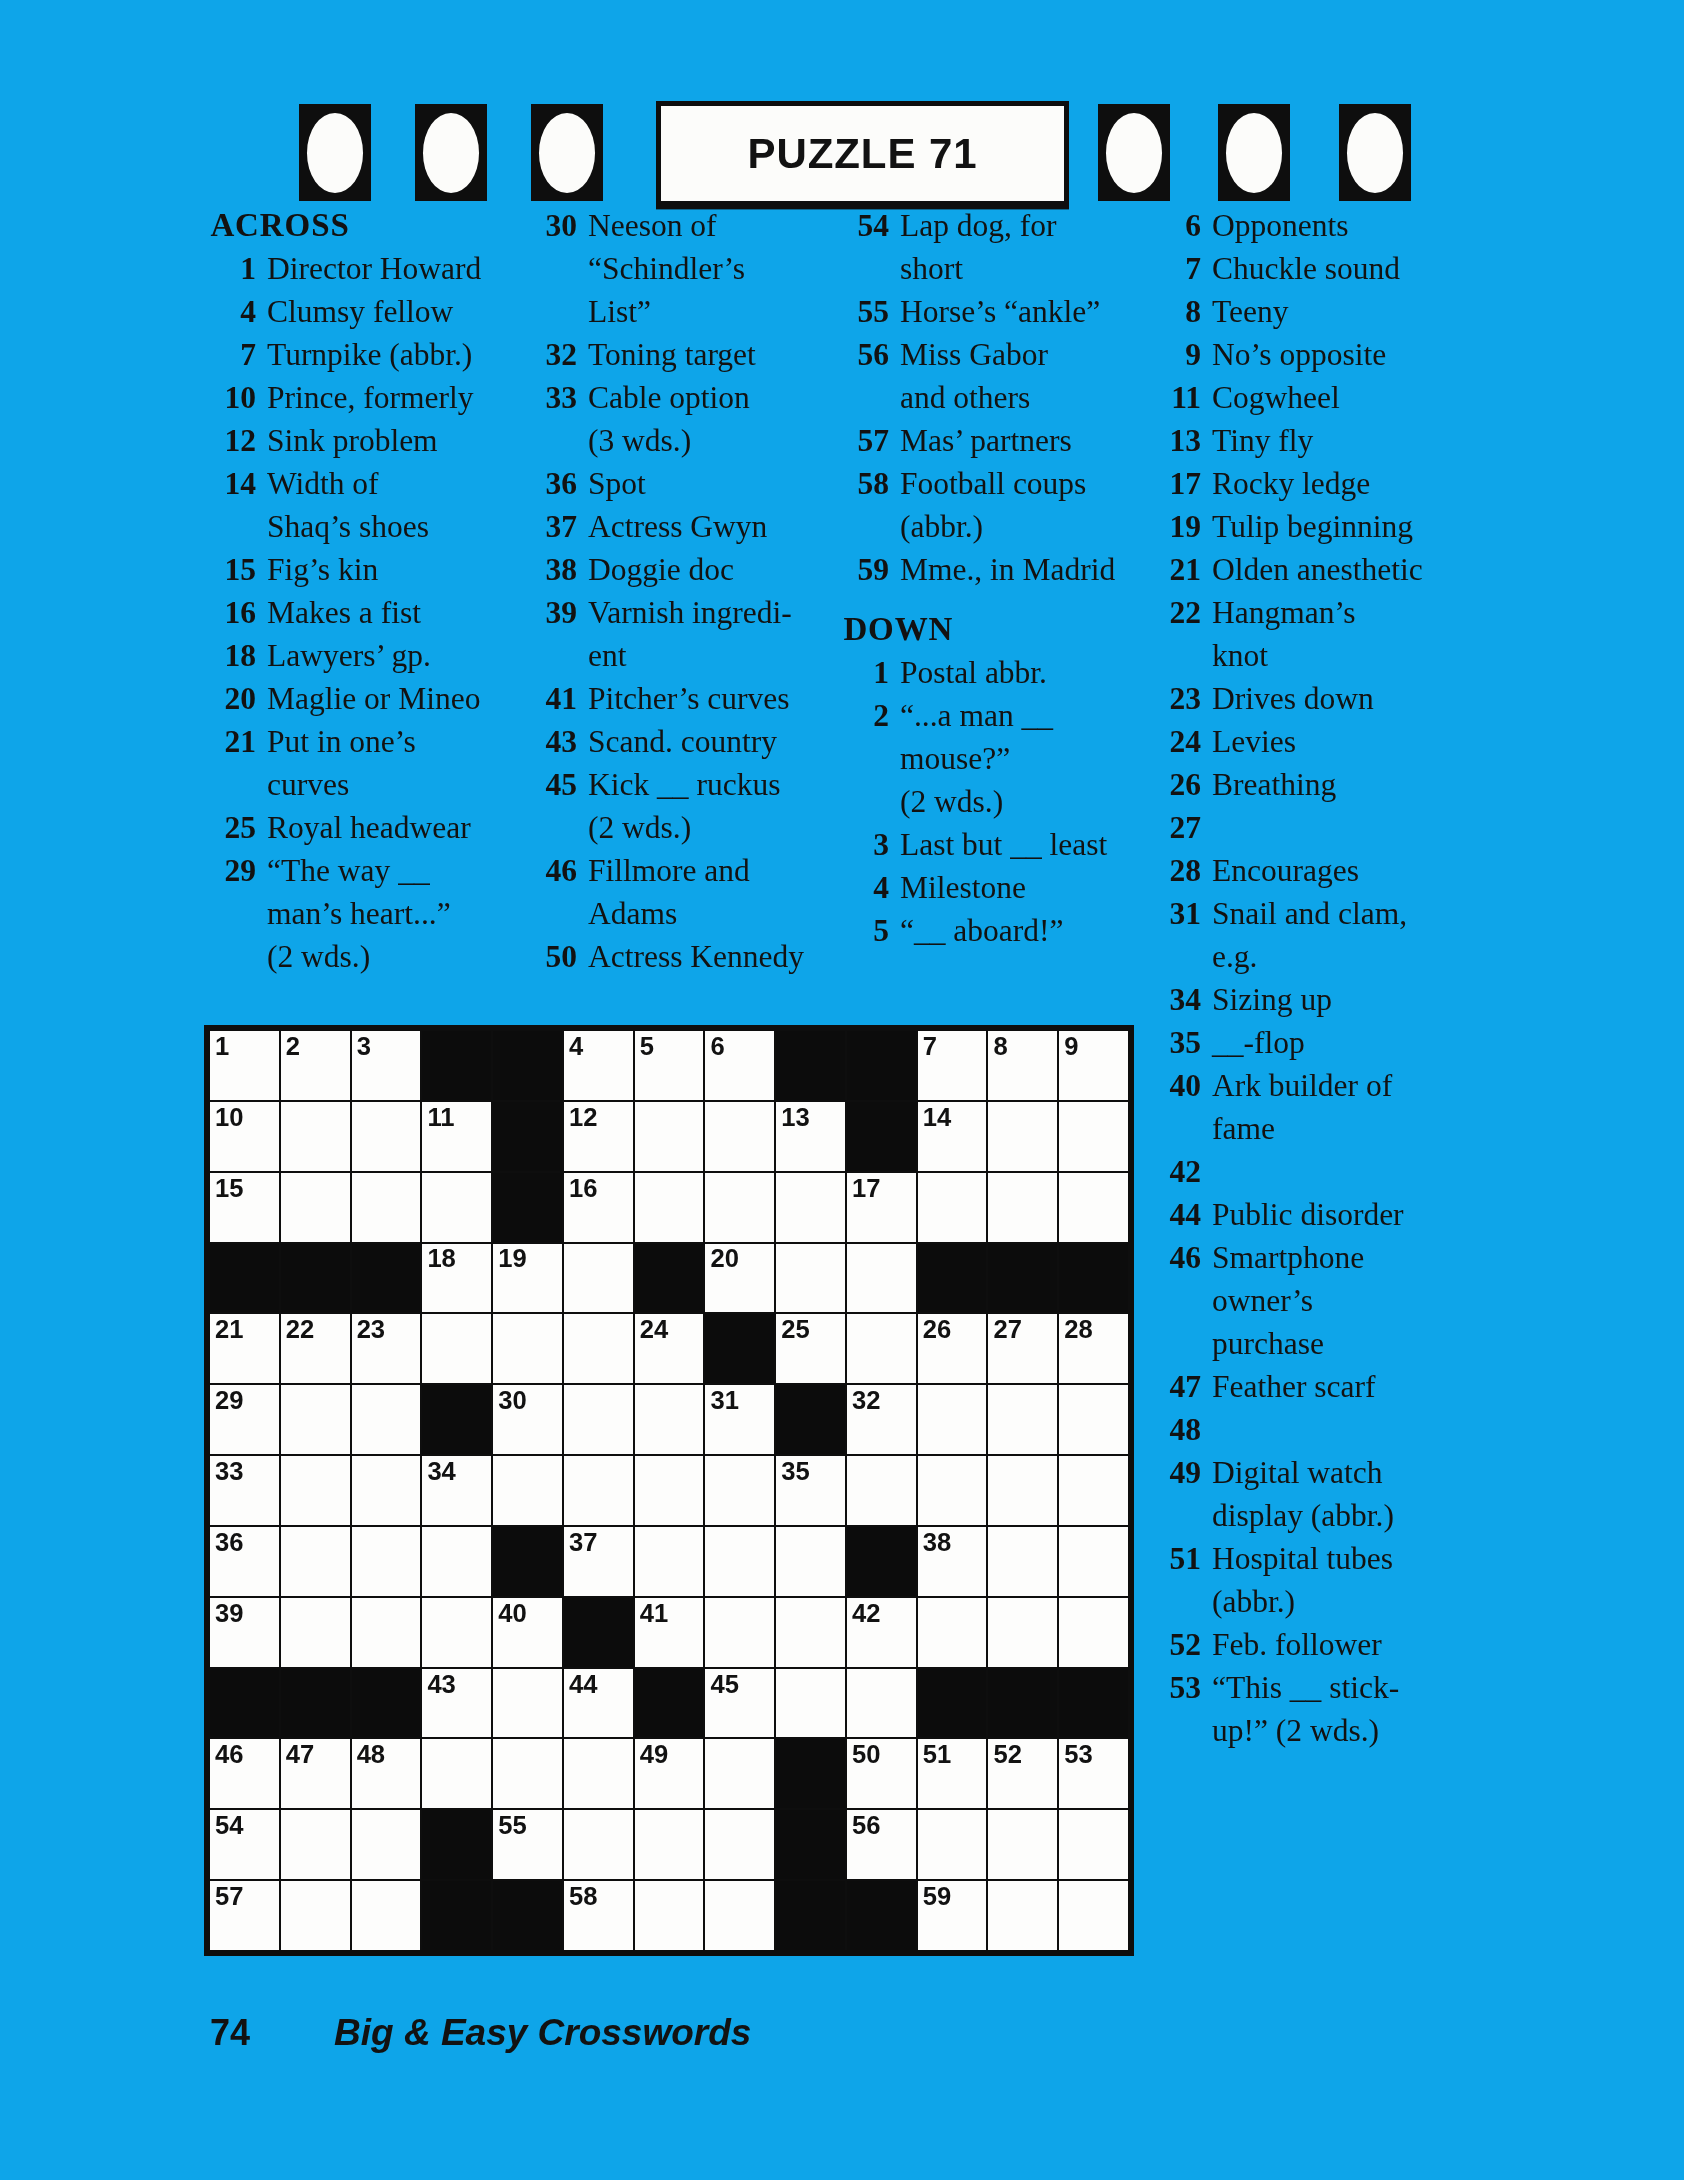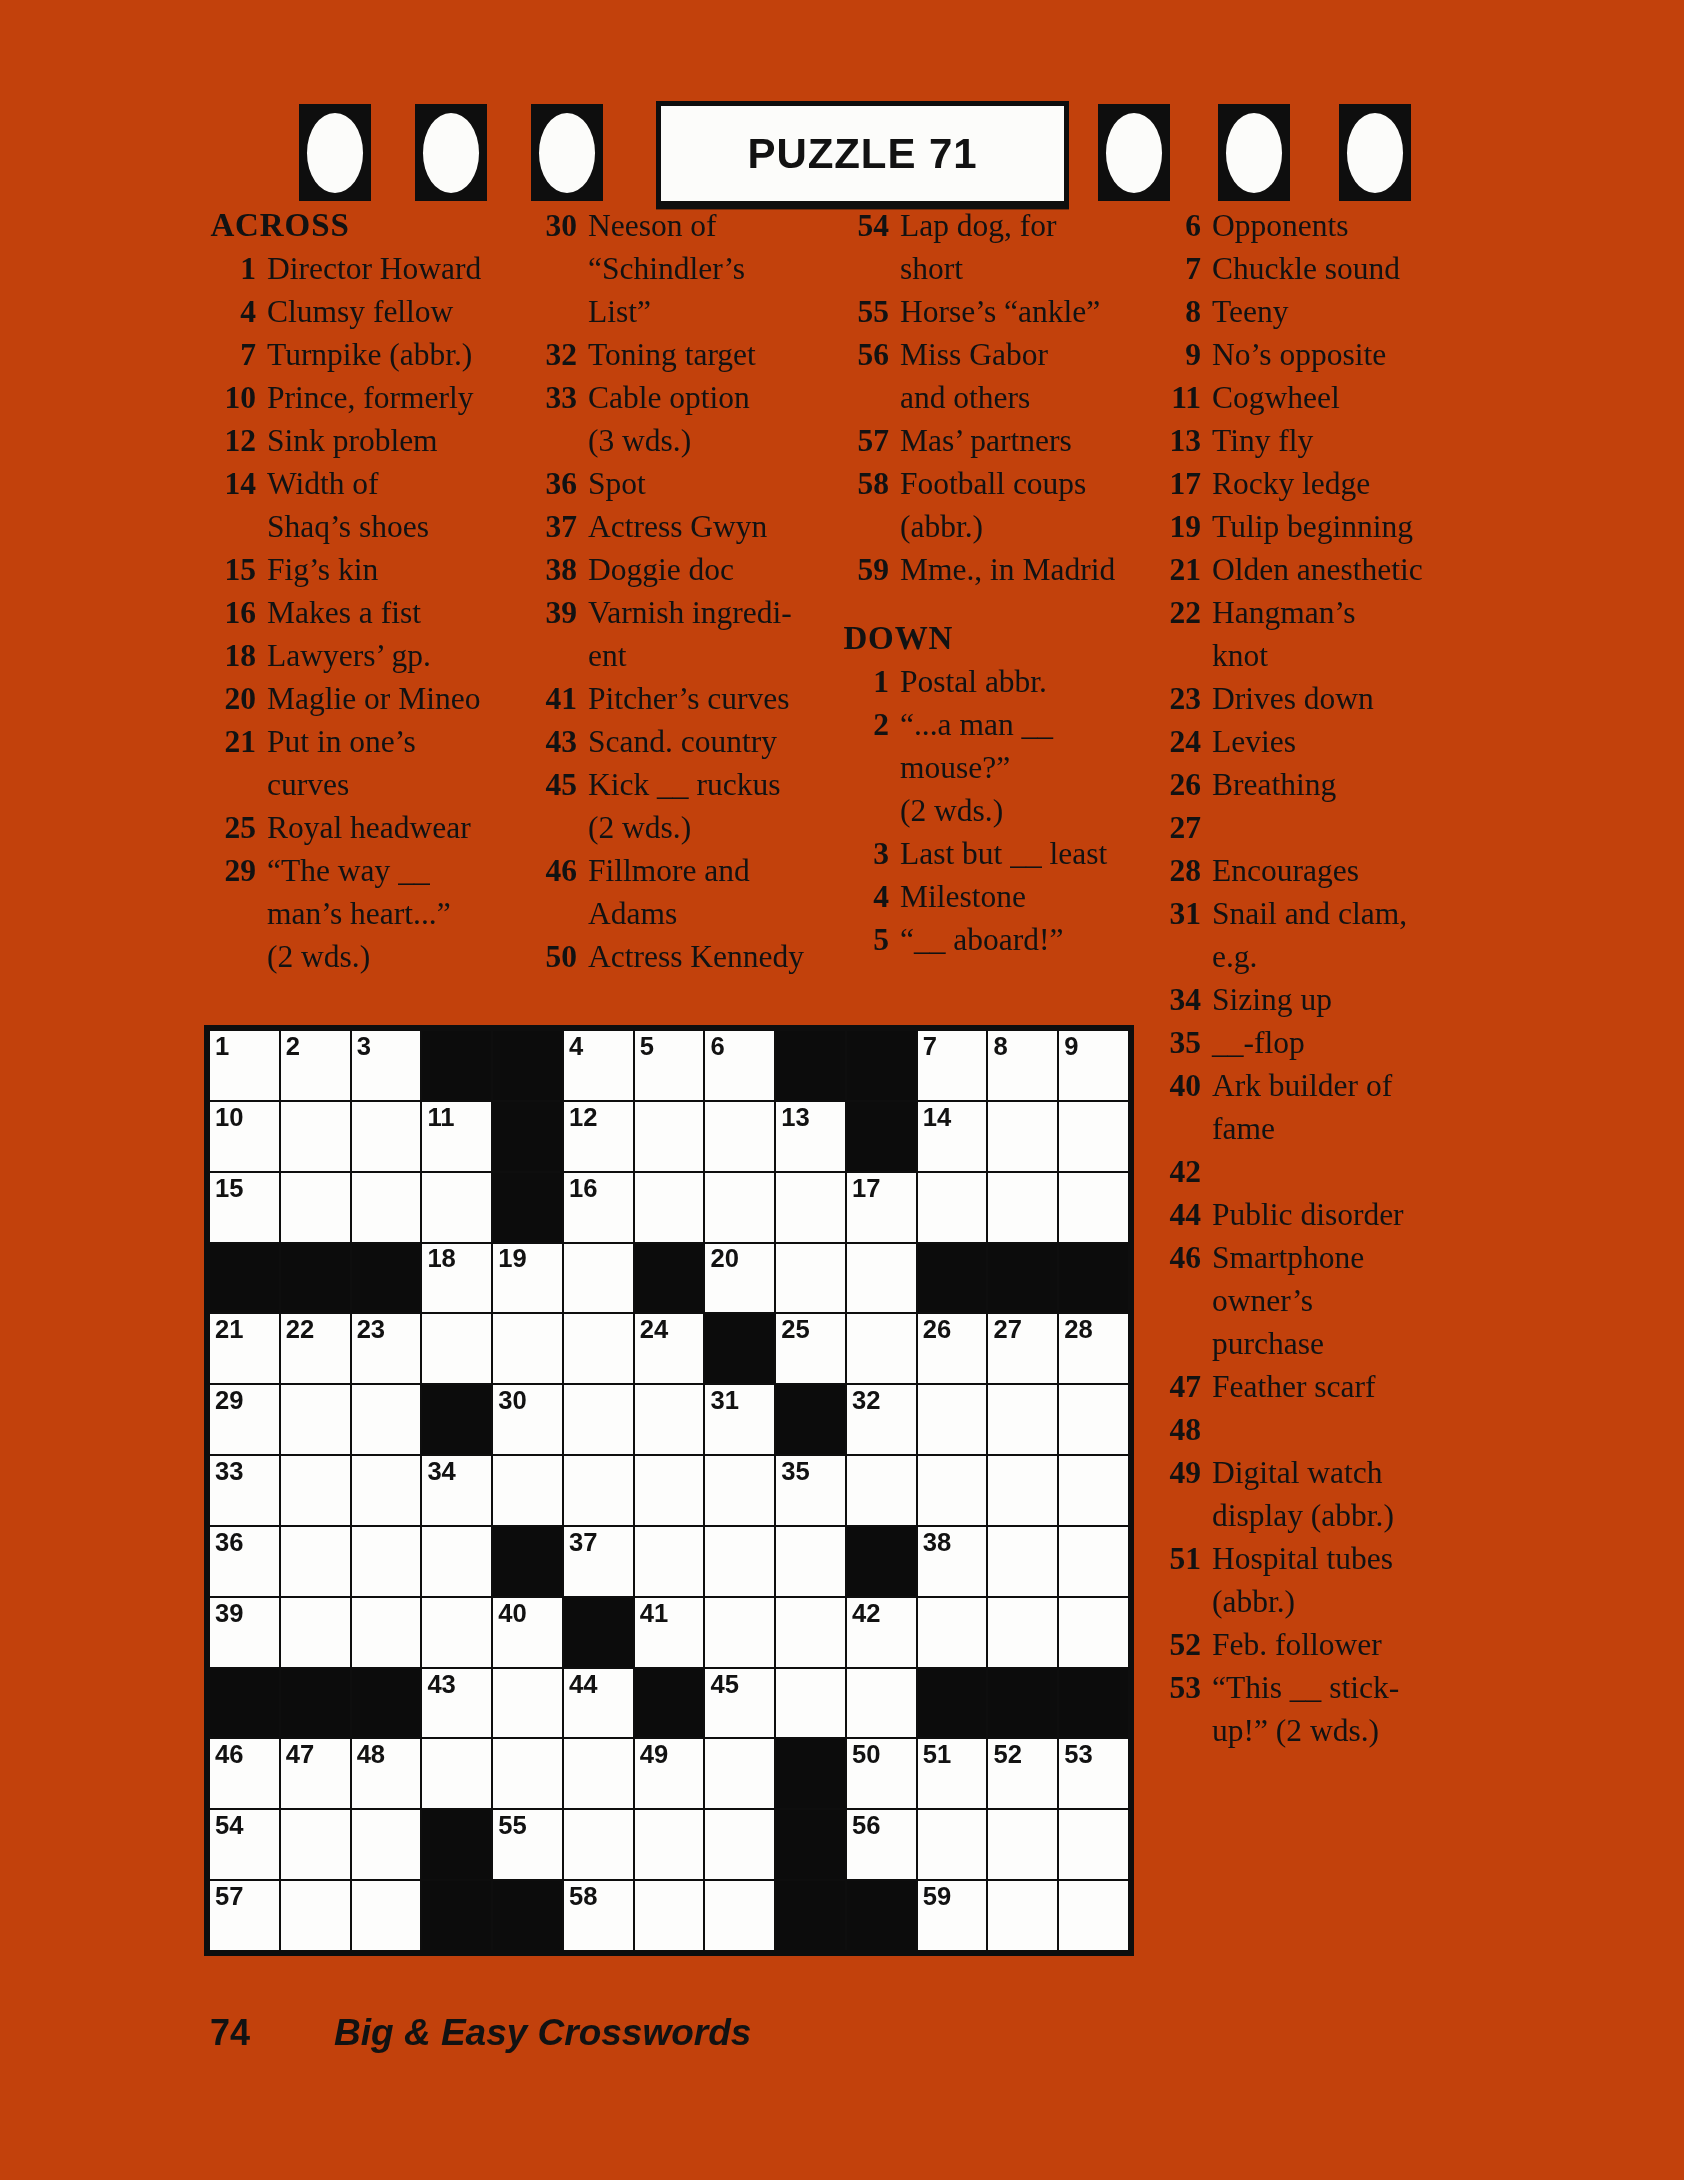"PUZZLE 71" .page { background: #c2410c -> #0ea5e9 }
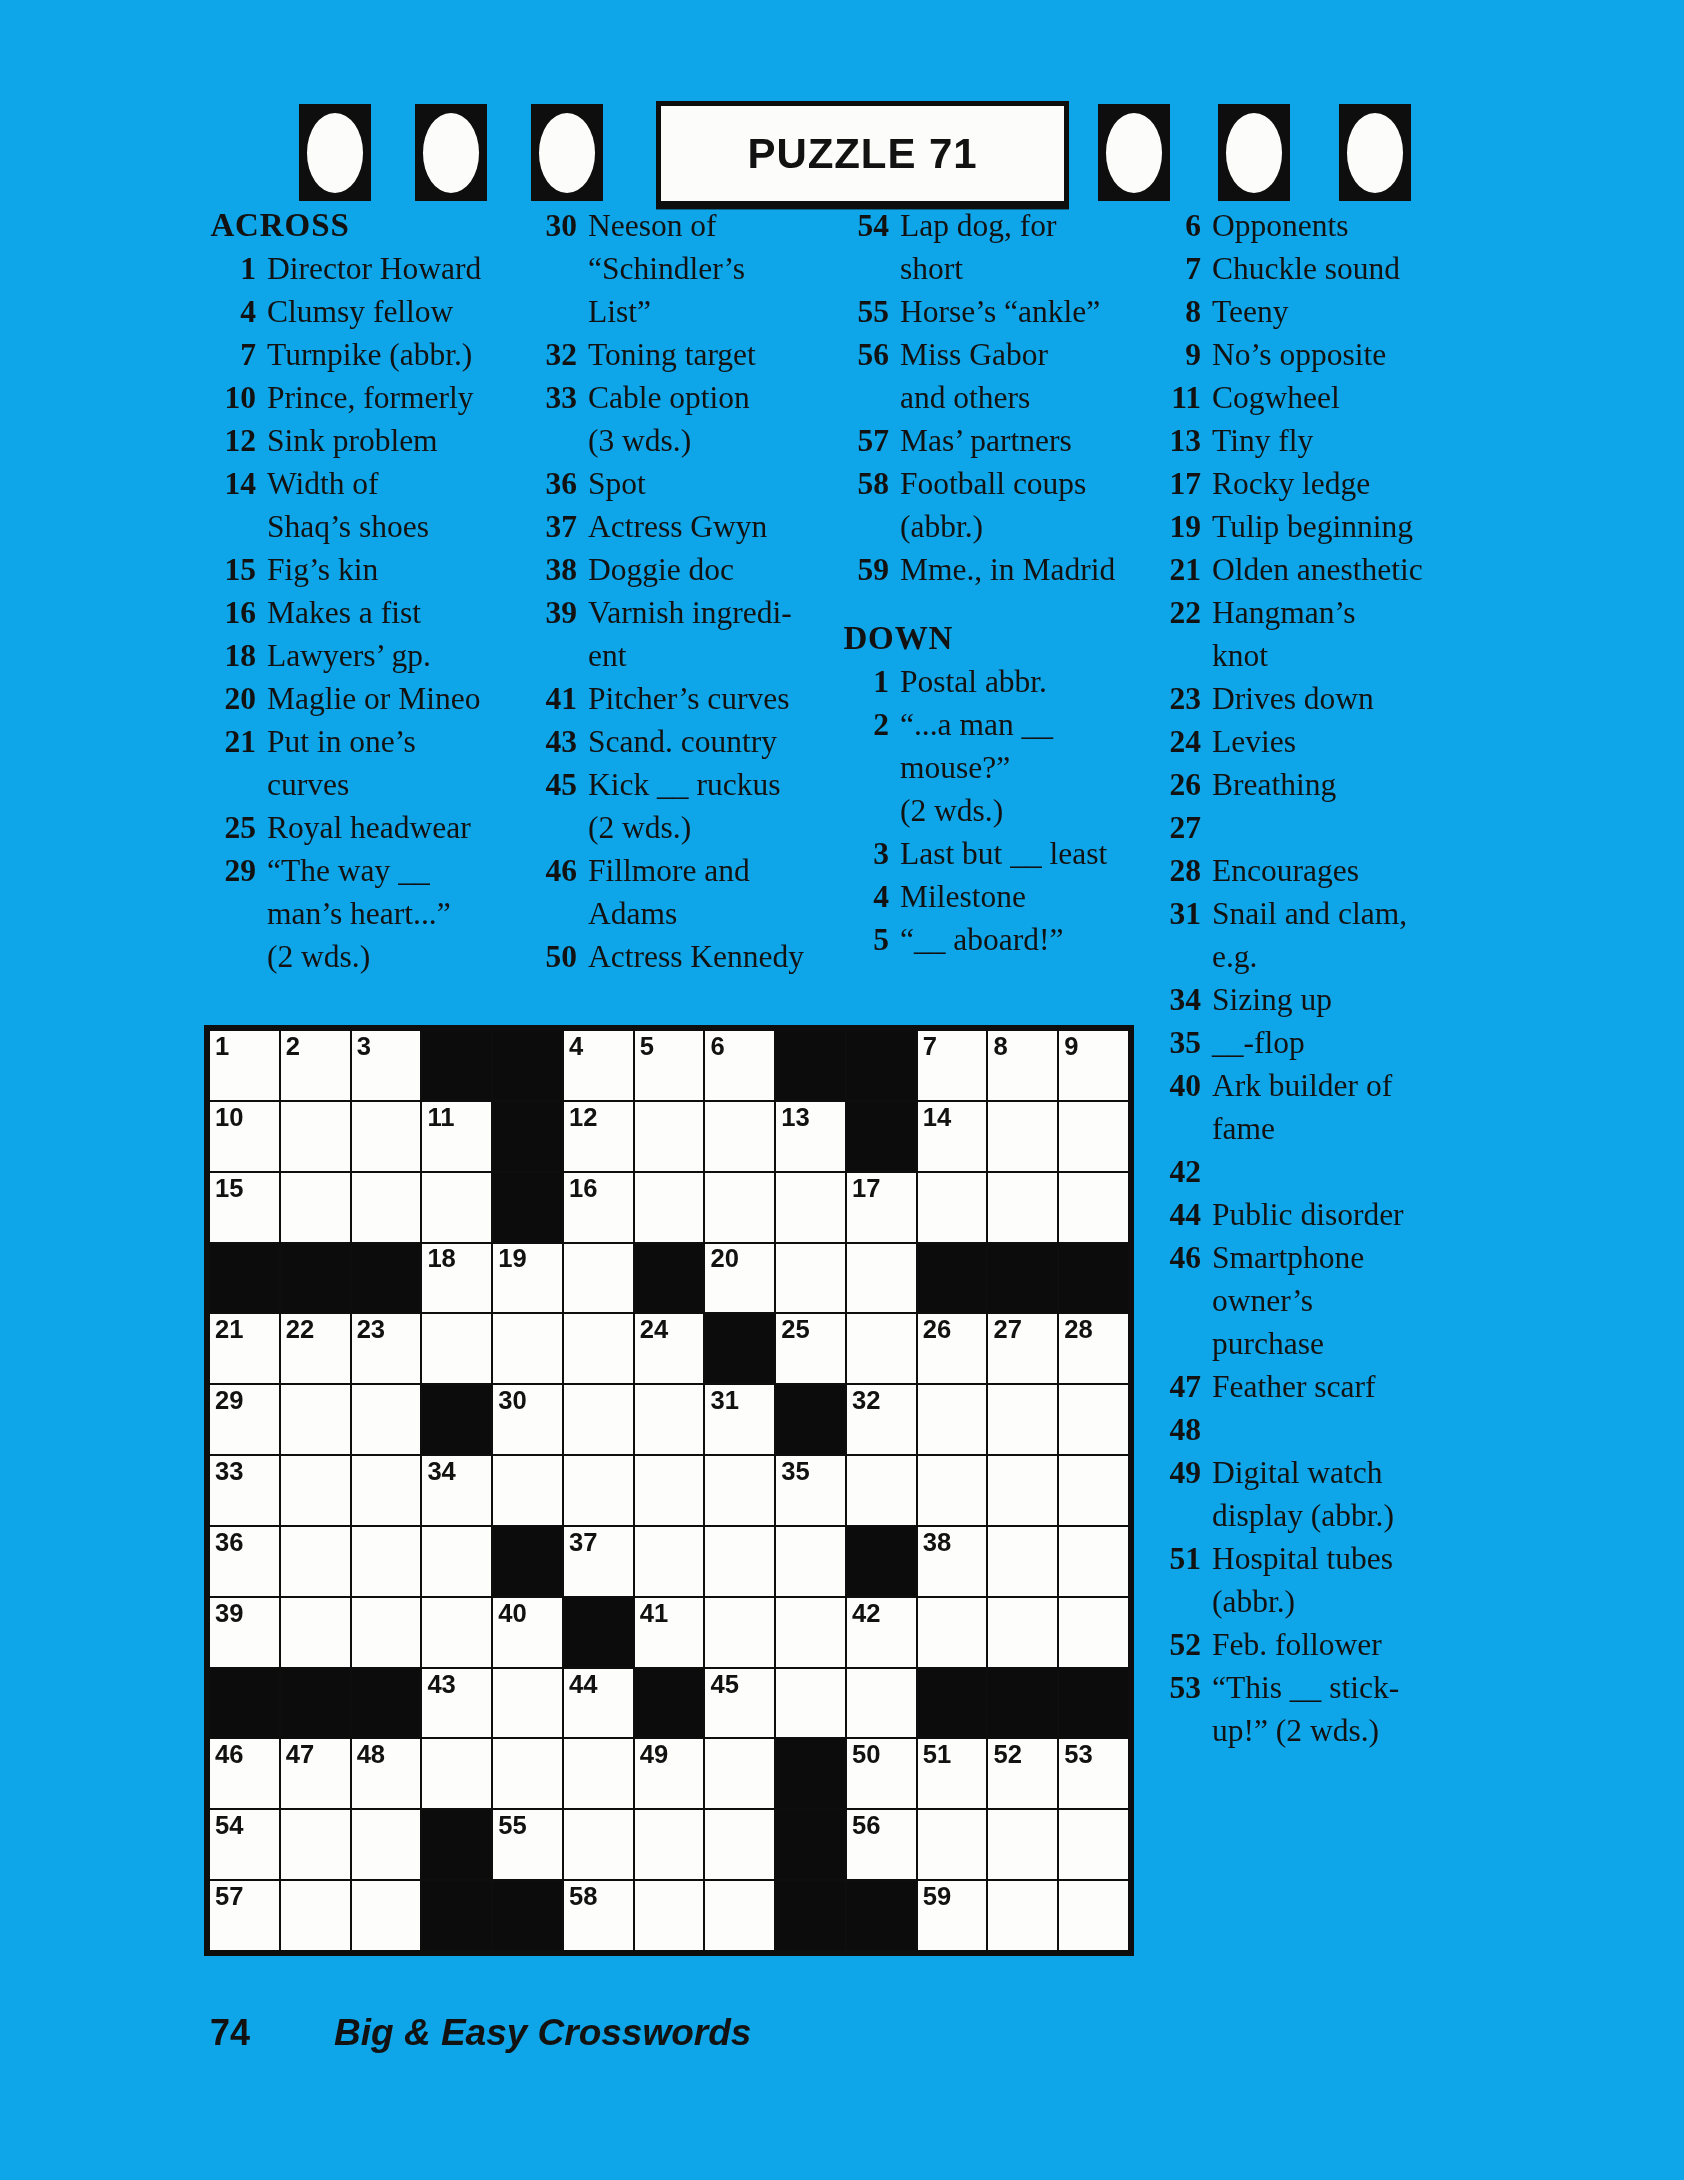"DOWN" .section-header.gap { margin-top: 26px -> 17px }
